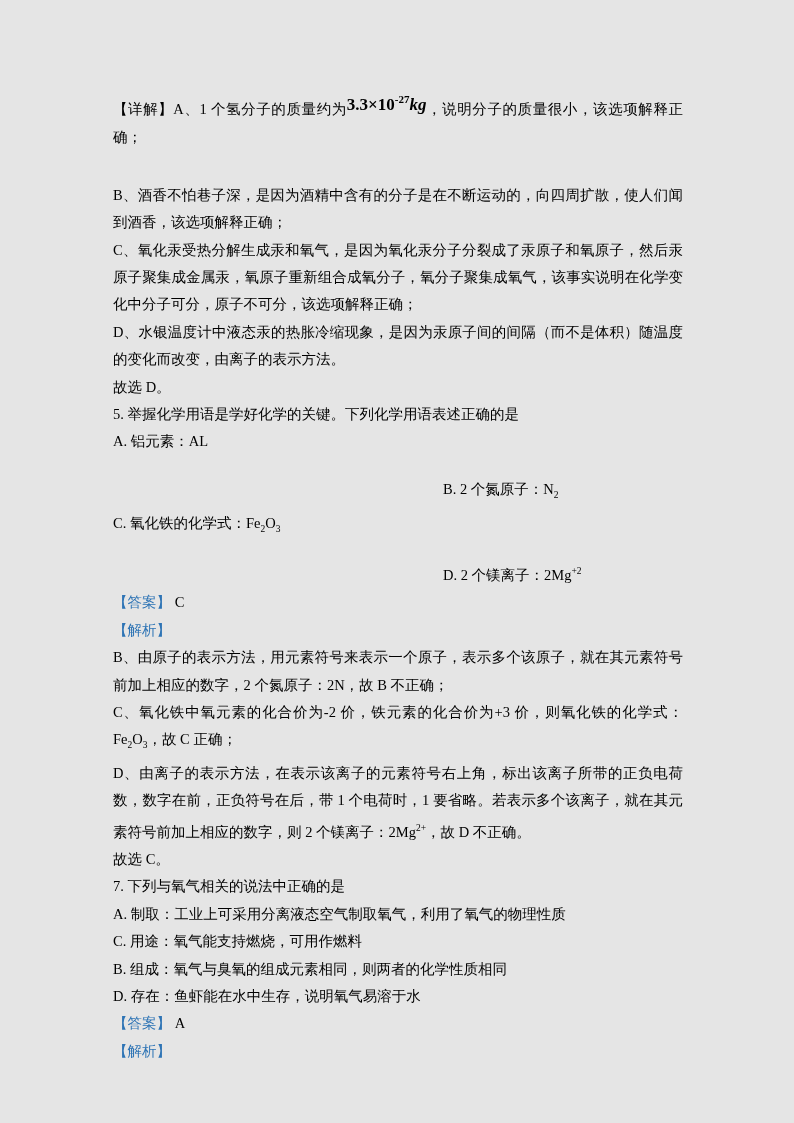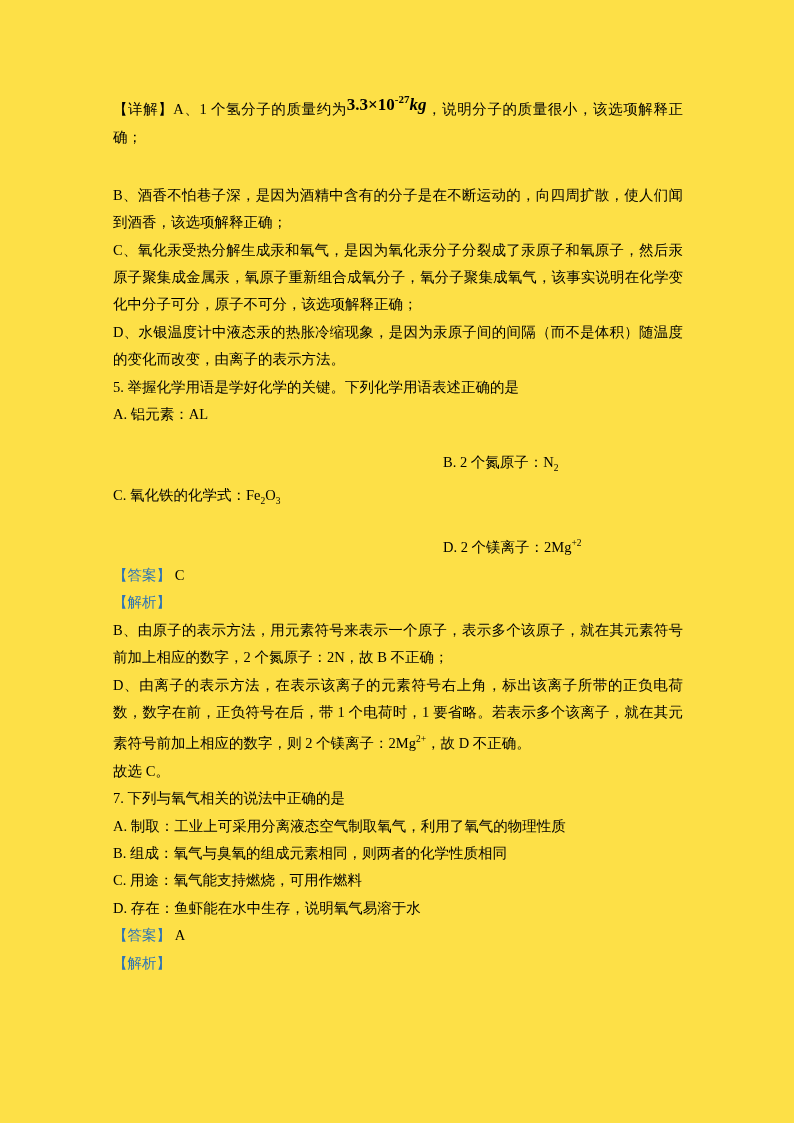"【详解】A、1" .page { background: #fde047 -> #e5e5e5 }
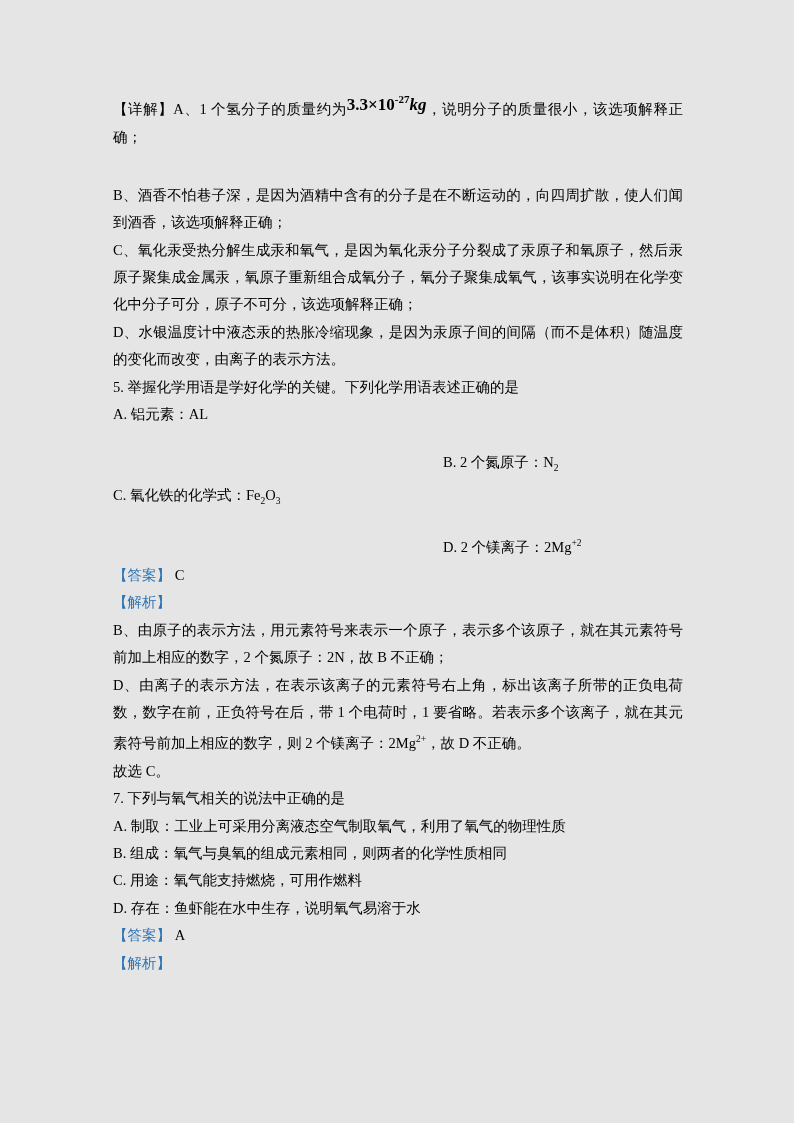"故选 D。" div.para { html: none -> <div><span>故选 D。</span></div> }
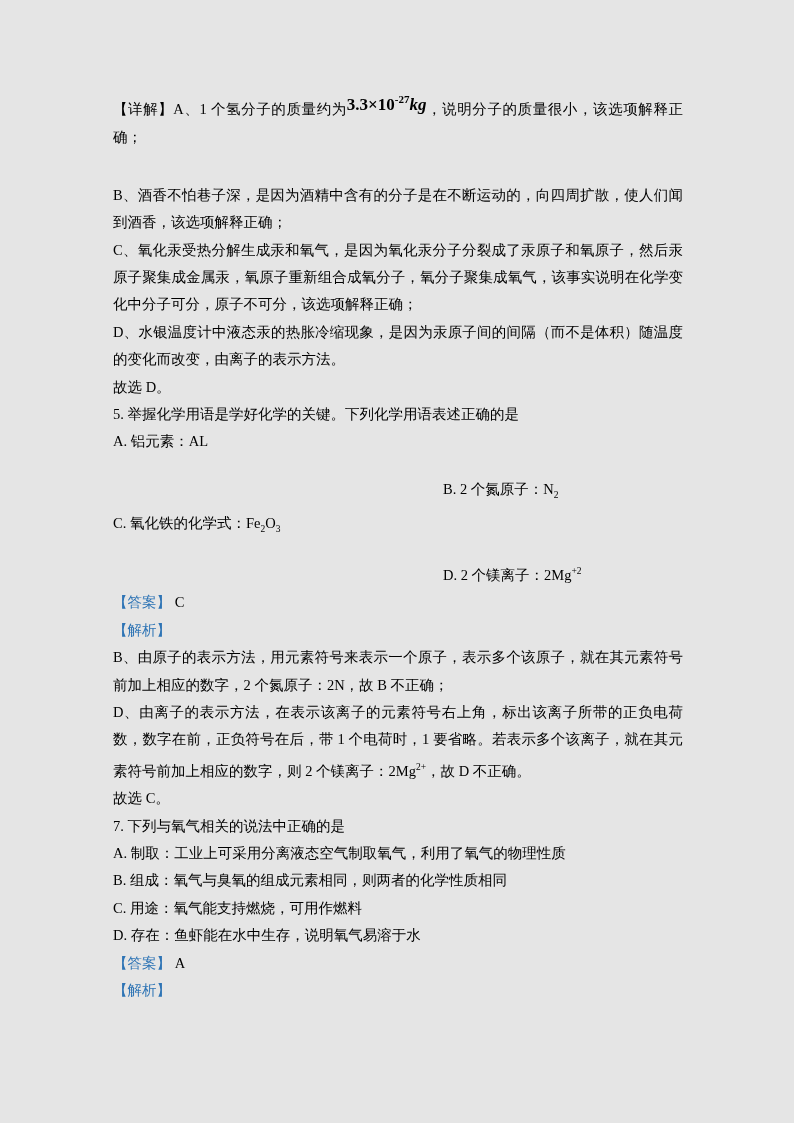"C、氧化铁中氧元素的化合价为-2 价，铁元素的化合价为+3" div.para { html: none -> <div><span>C、氧化铁中氧元素的化合价为-2 价，铁元素的化合价为+3 价，则氧化铁的化学式：Fe</span><span>2</span><span>O</span><span>3</span><span>，故 C 正确；</span></div> }
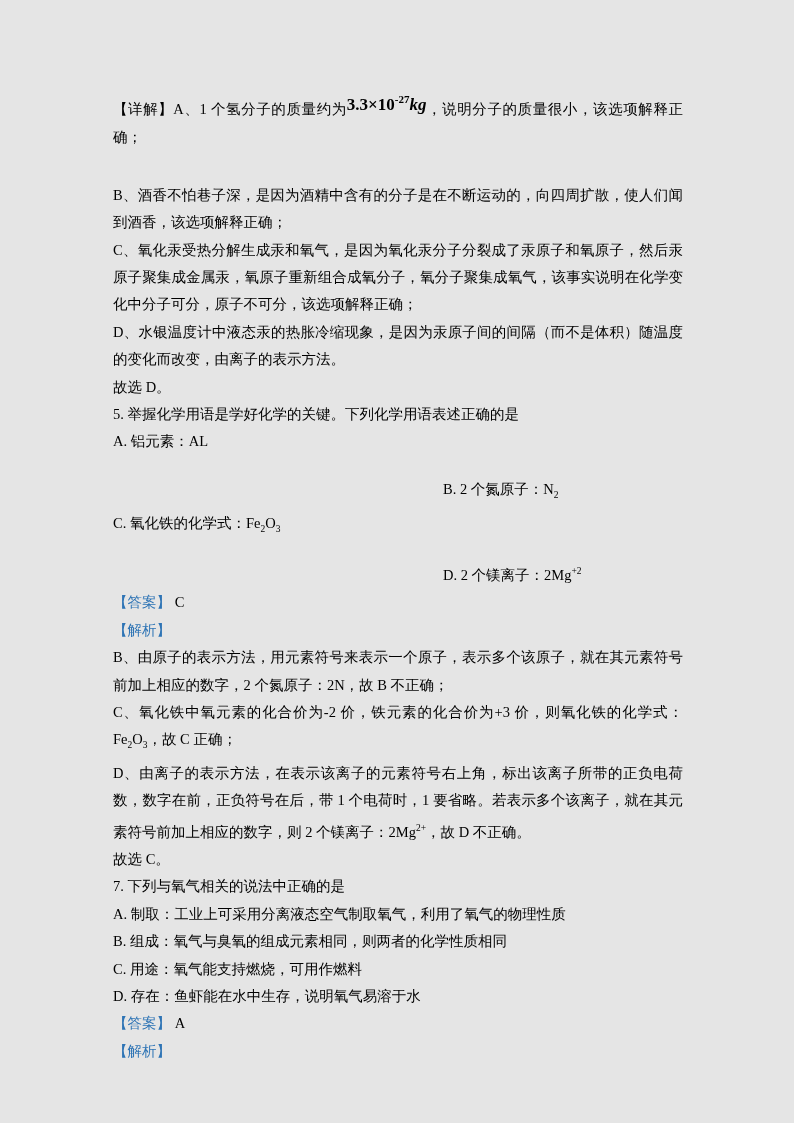"B. 组成：氧气与臭氧的组成元素相同，则两者的化学性质相同" div.para { order: before "C. 用途：氧气能支持燃烧，可用作燃料" -> after "C. 用途：氧气能支持燃烧，可用作燃料" }
